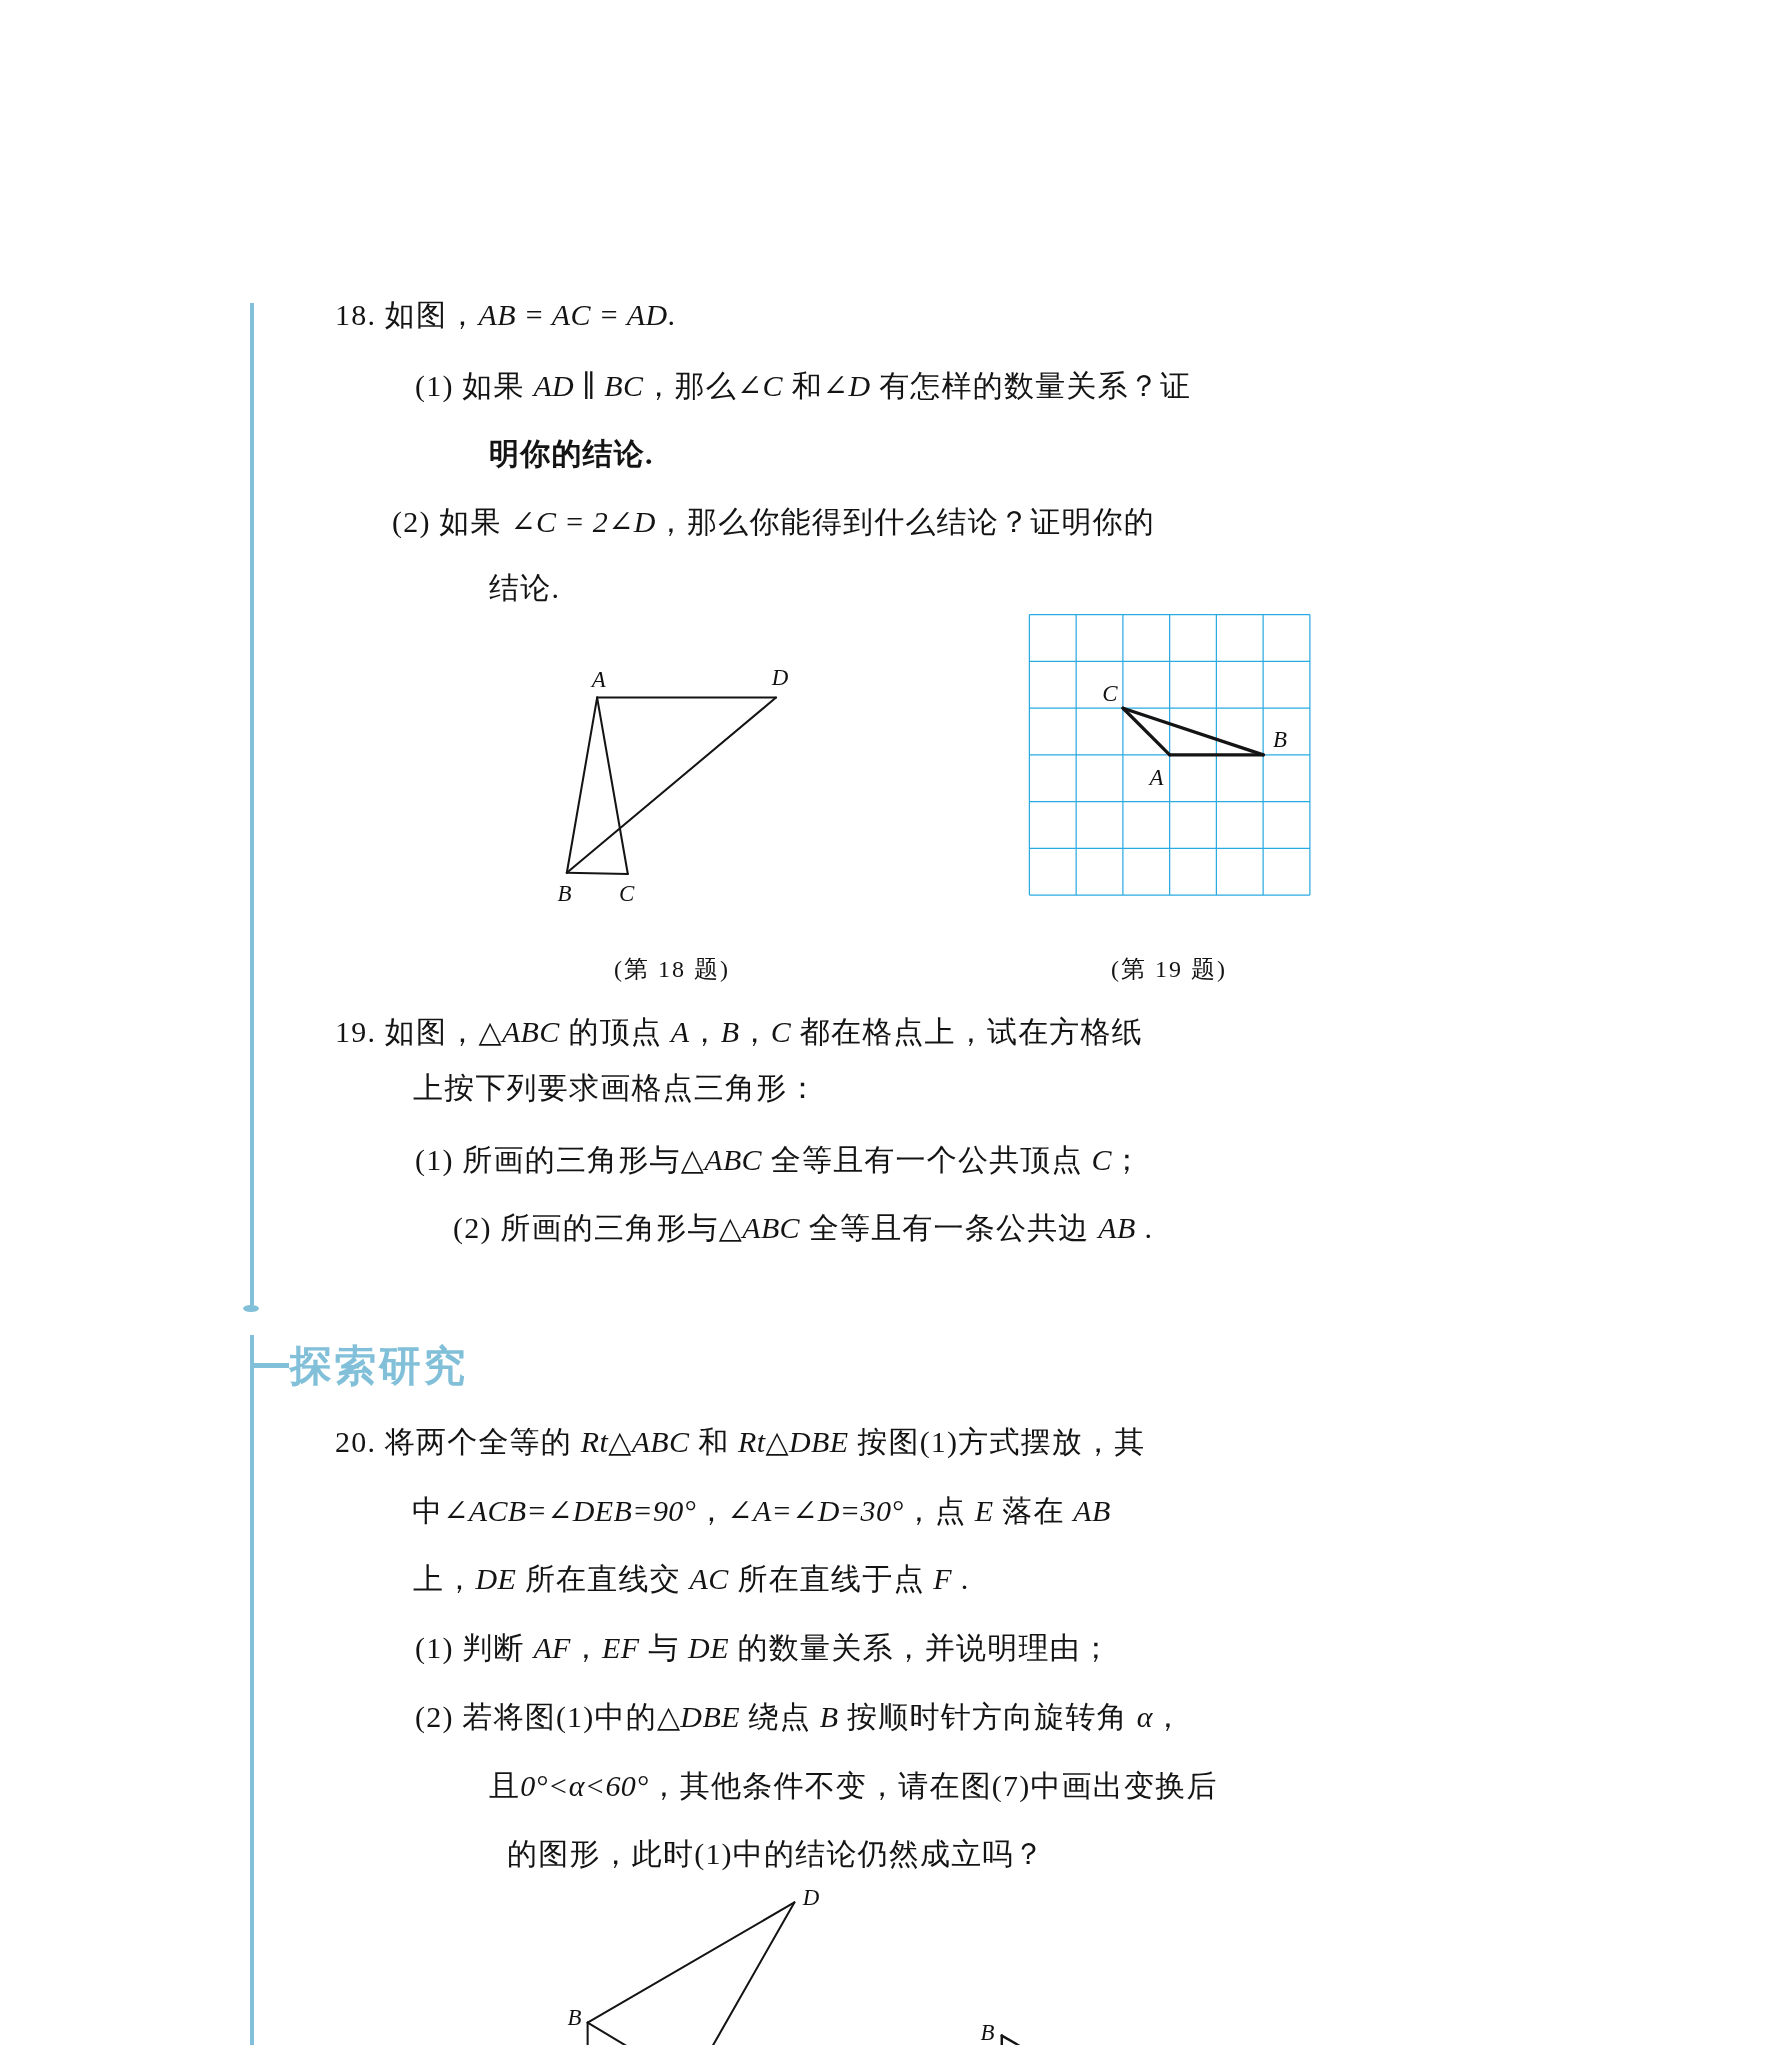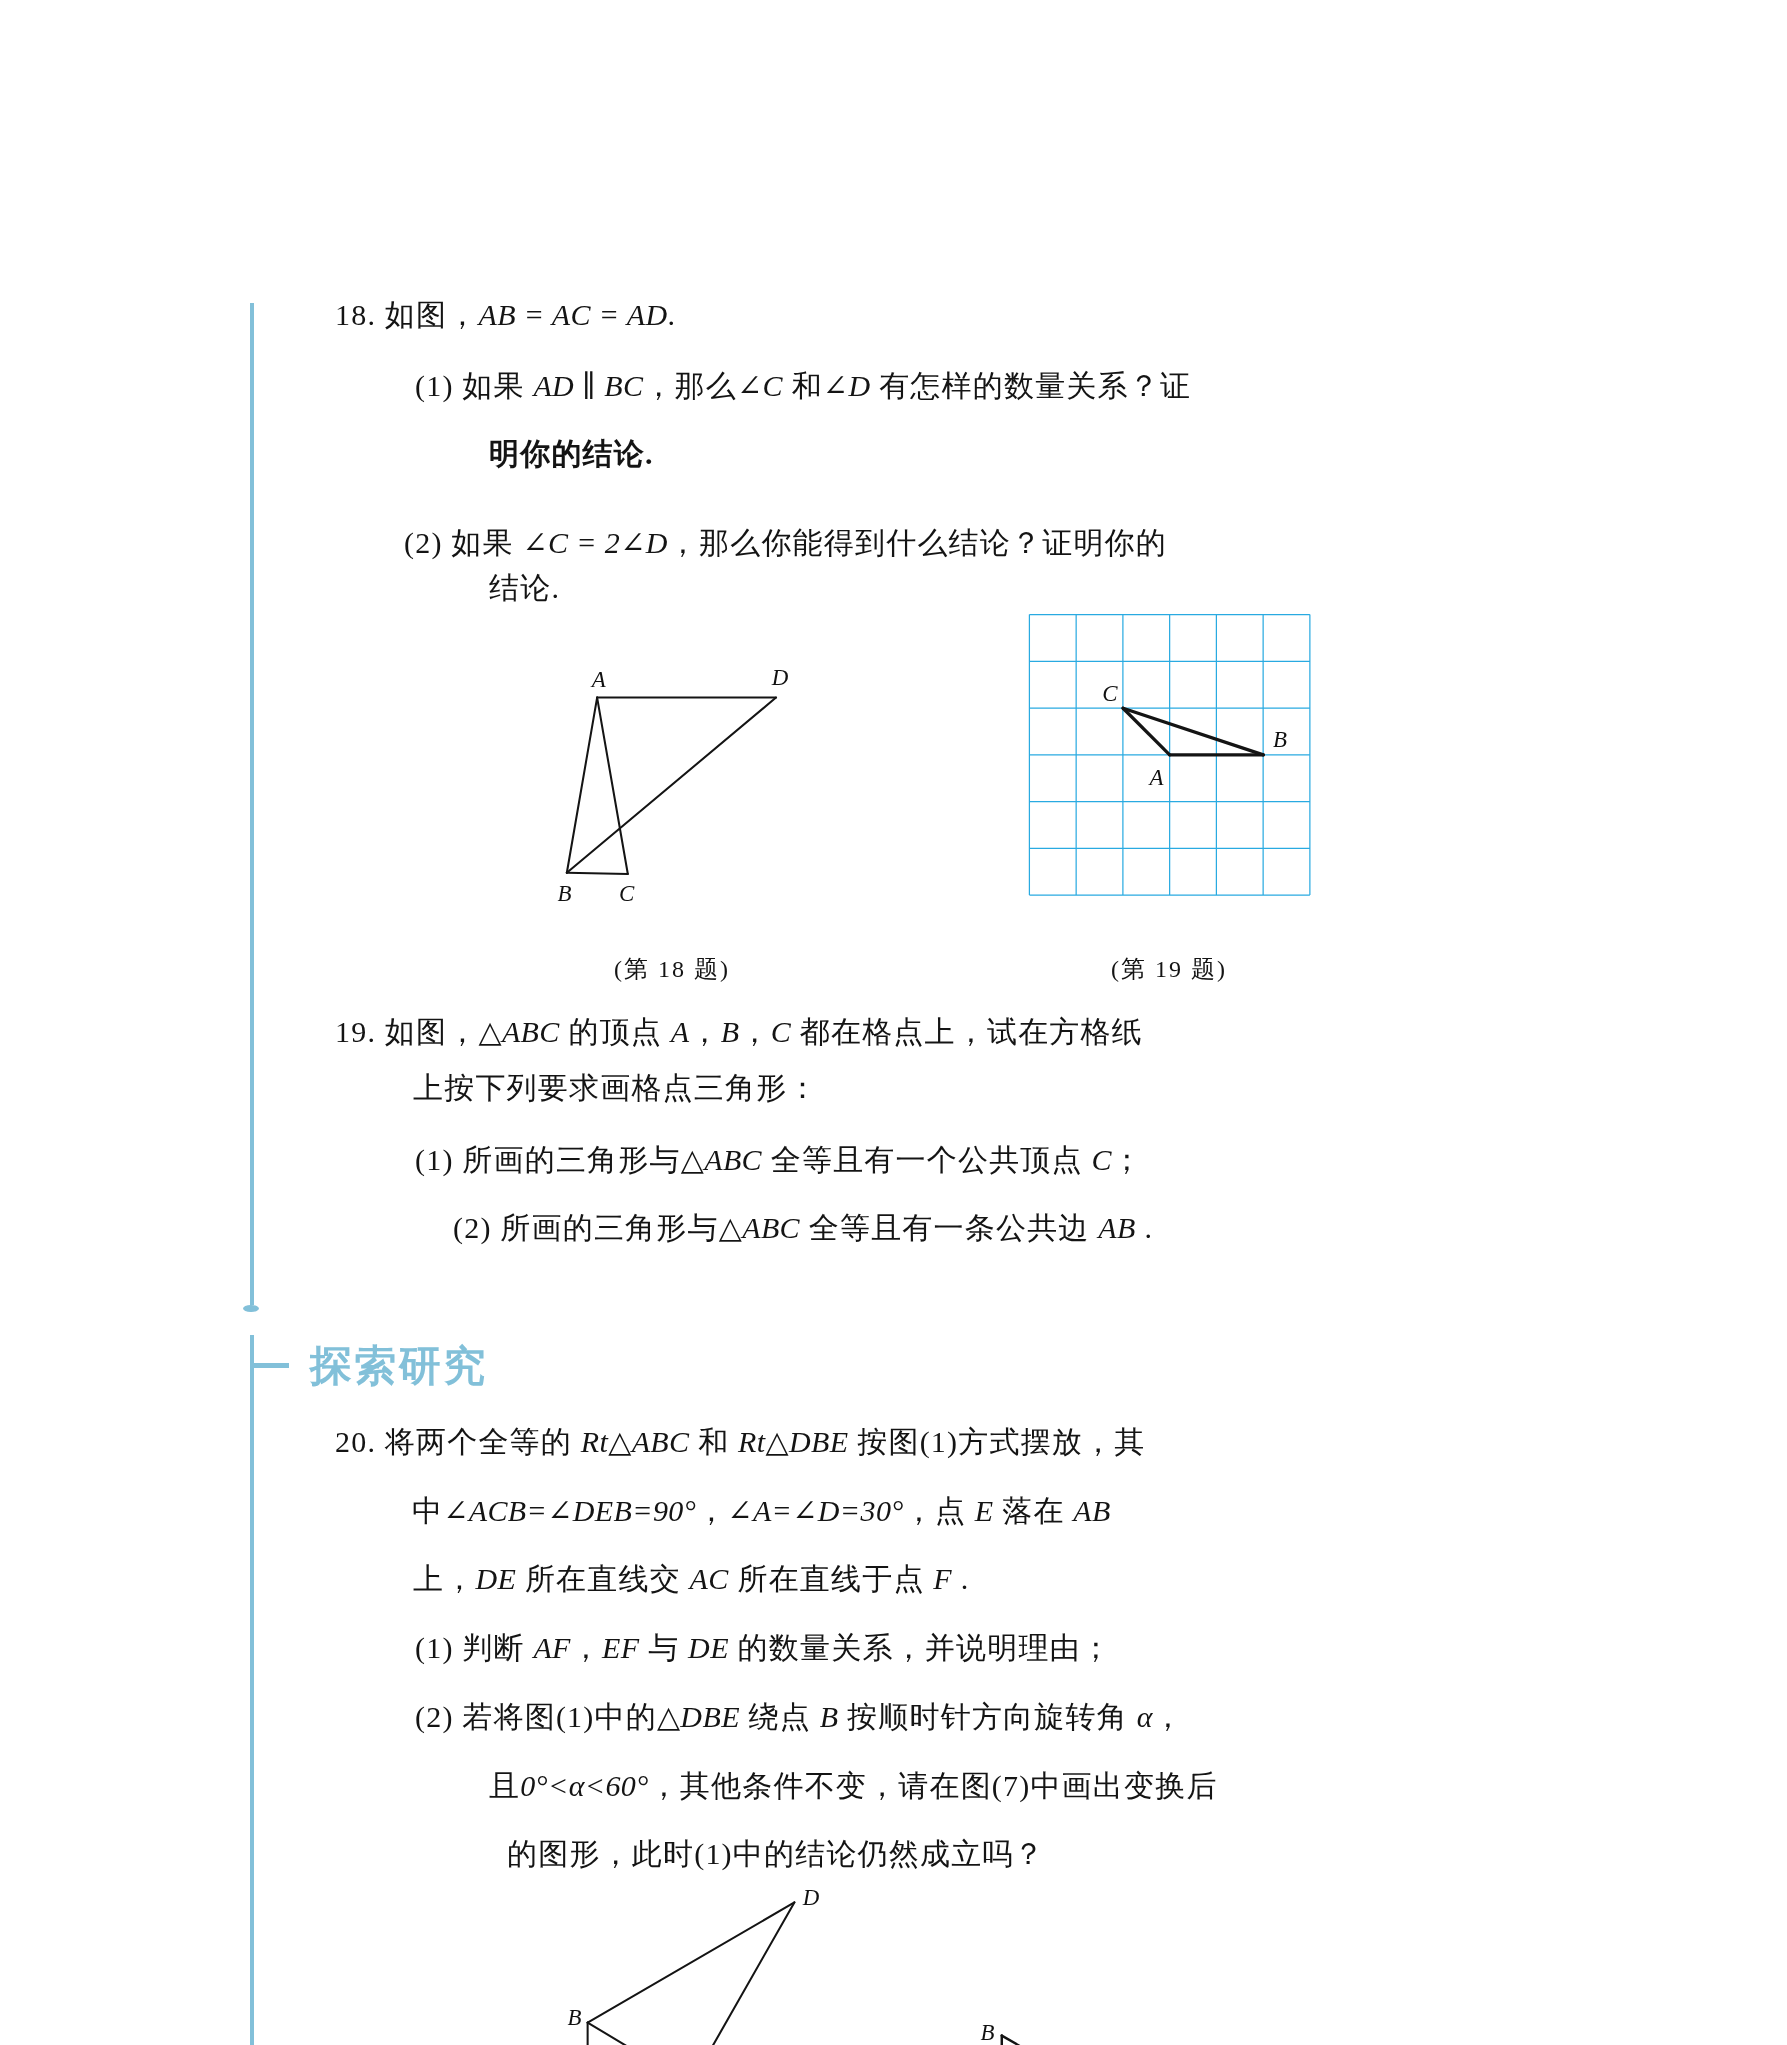"(2) 如果 ∠C = 2∠D，那么你能得到什么结论？证明你的" div.tline { left: 404px -> 392px; margin-top: 21px -> none }
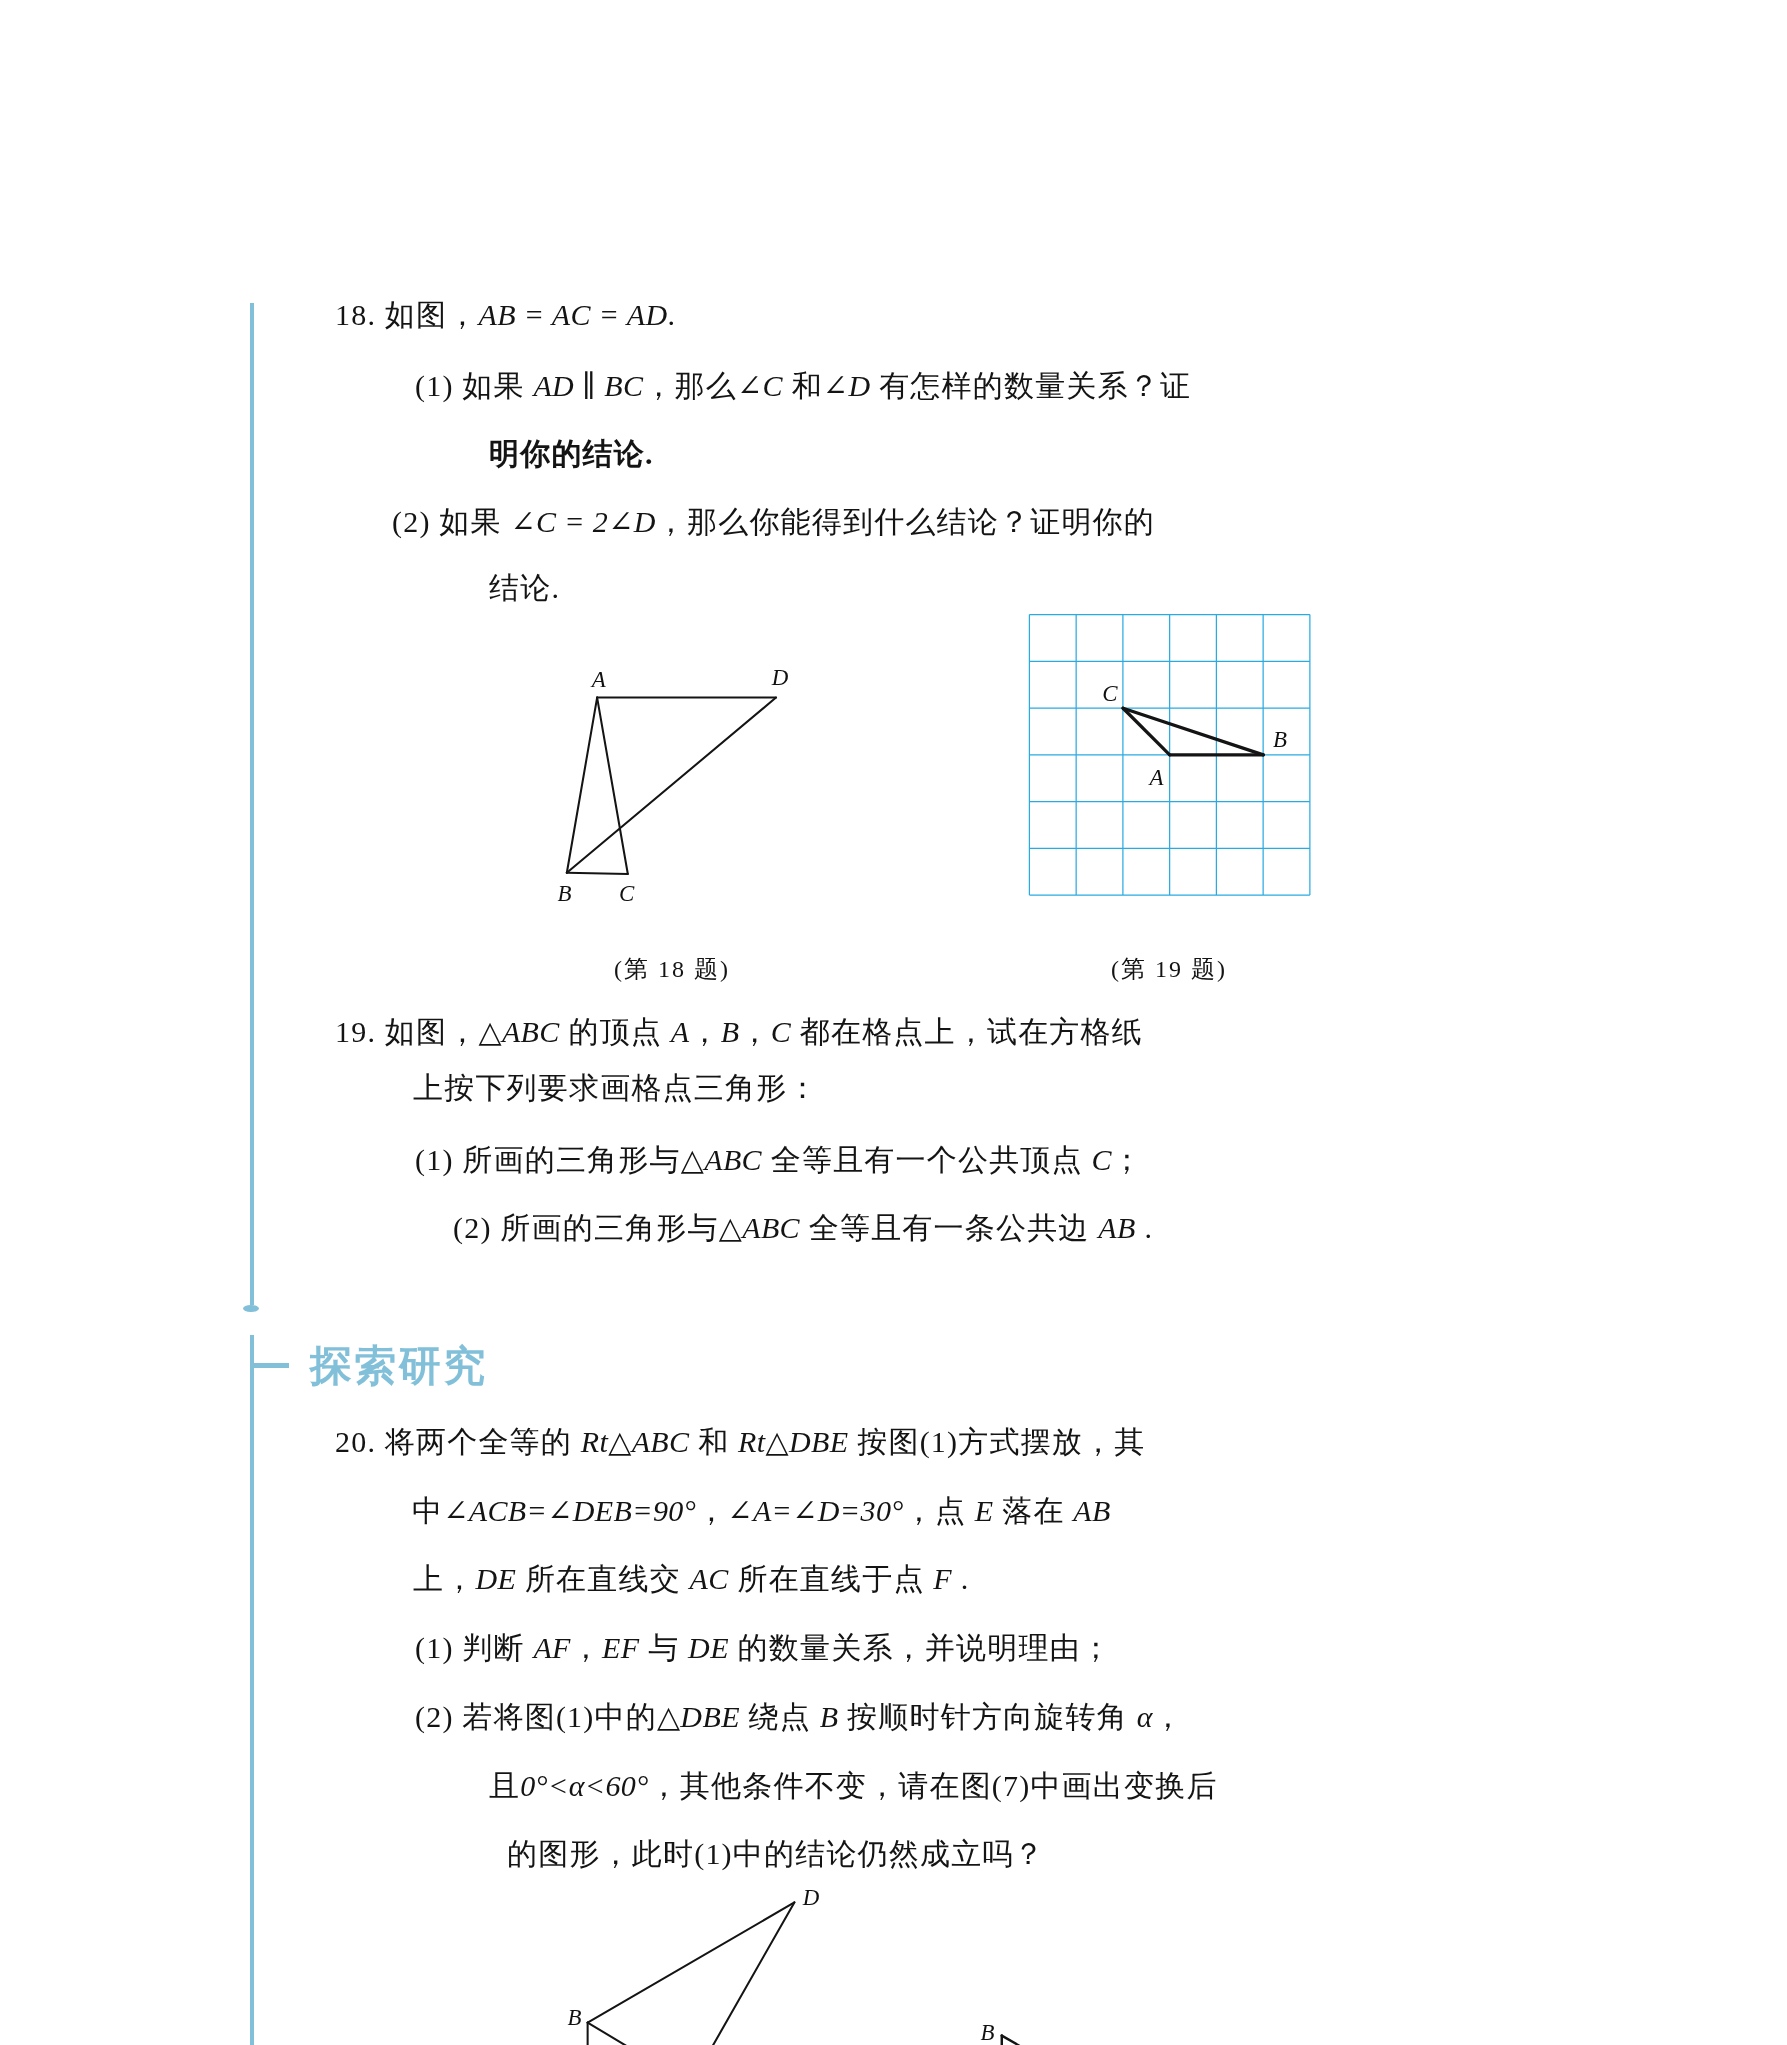"探索研究" .section-header { gap: 20px -> none }
